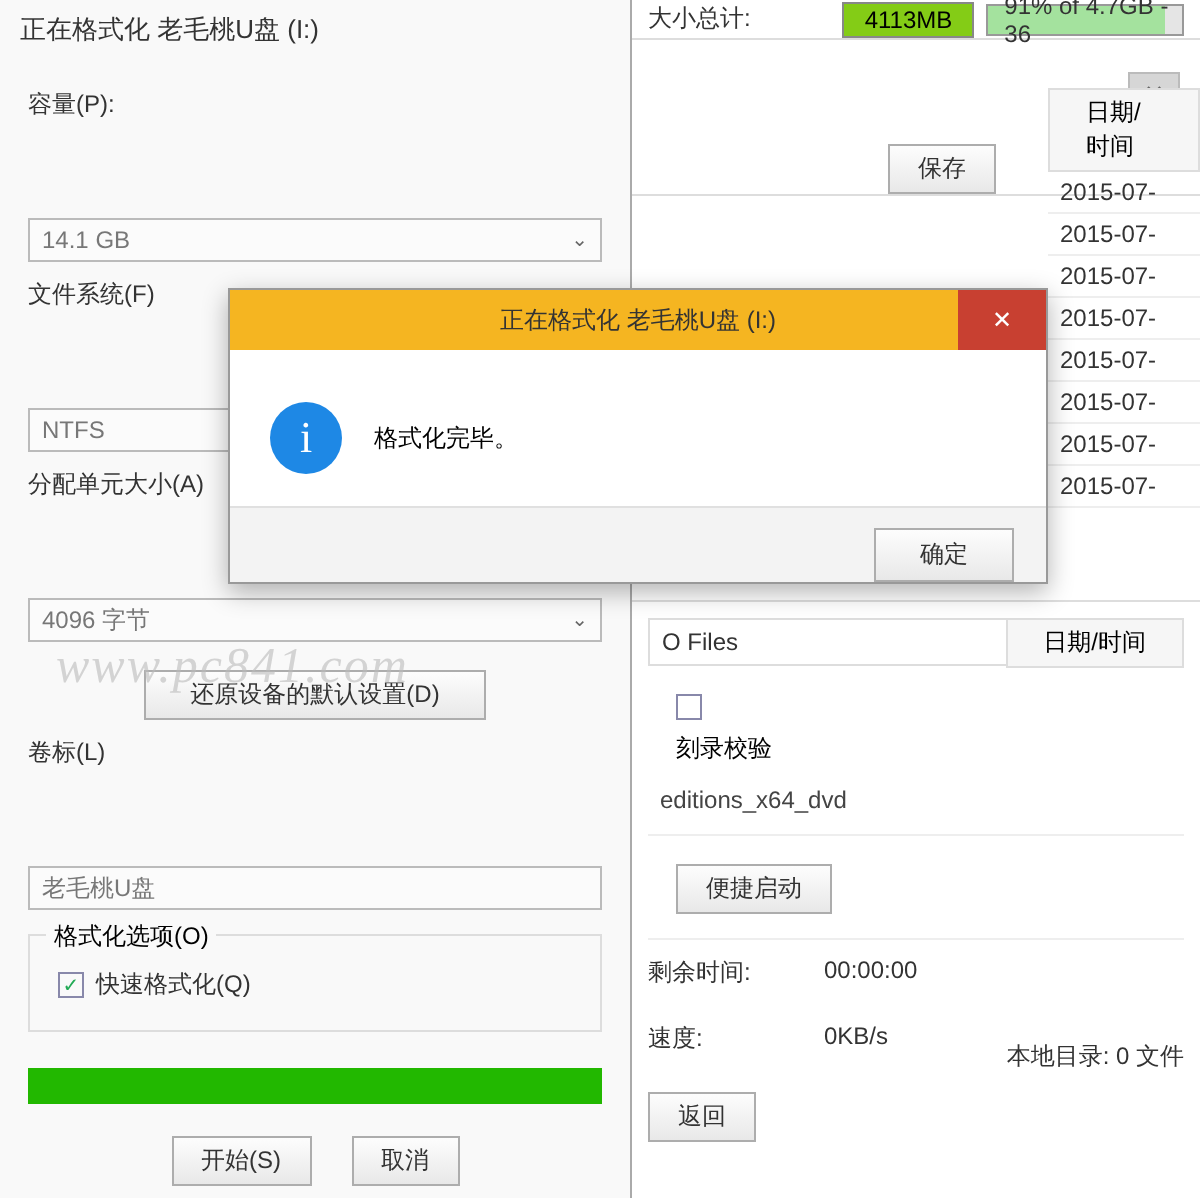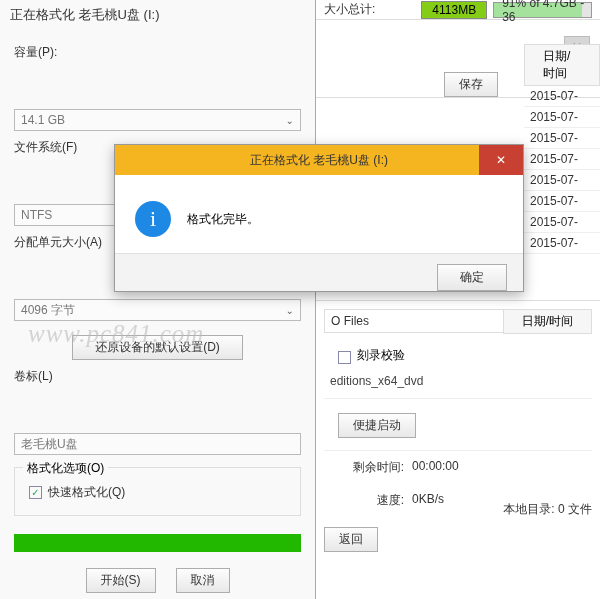"刻录校验" .check-row { align-items: flex-end -> flex-start; flex-direction: none -> column }
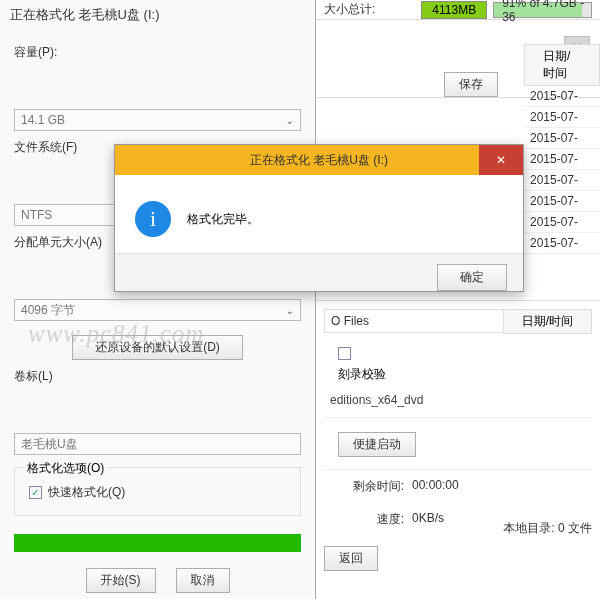"剩余时间:" .stat-row .k { text-align: right -> none }
